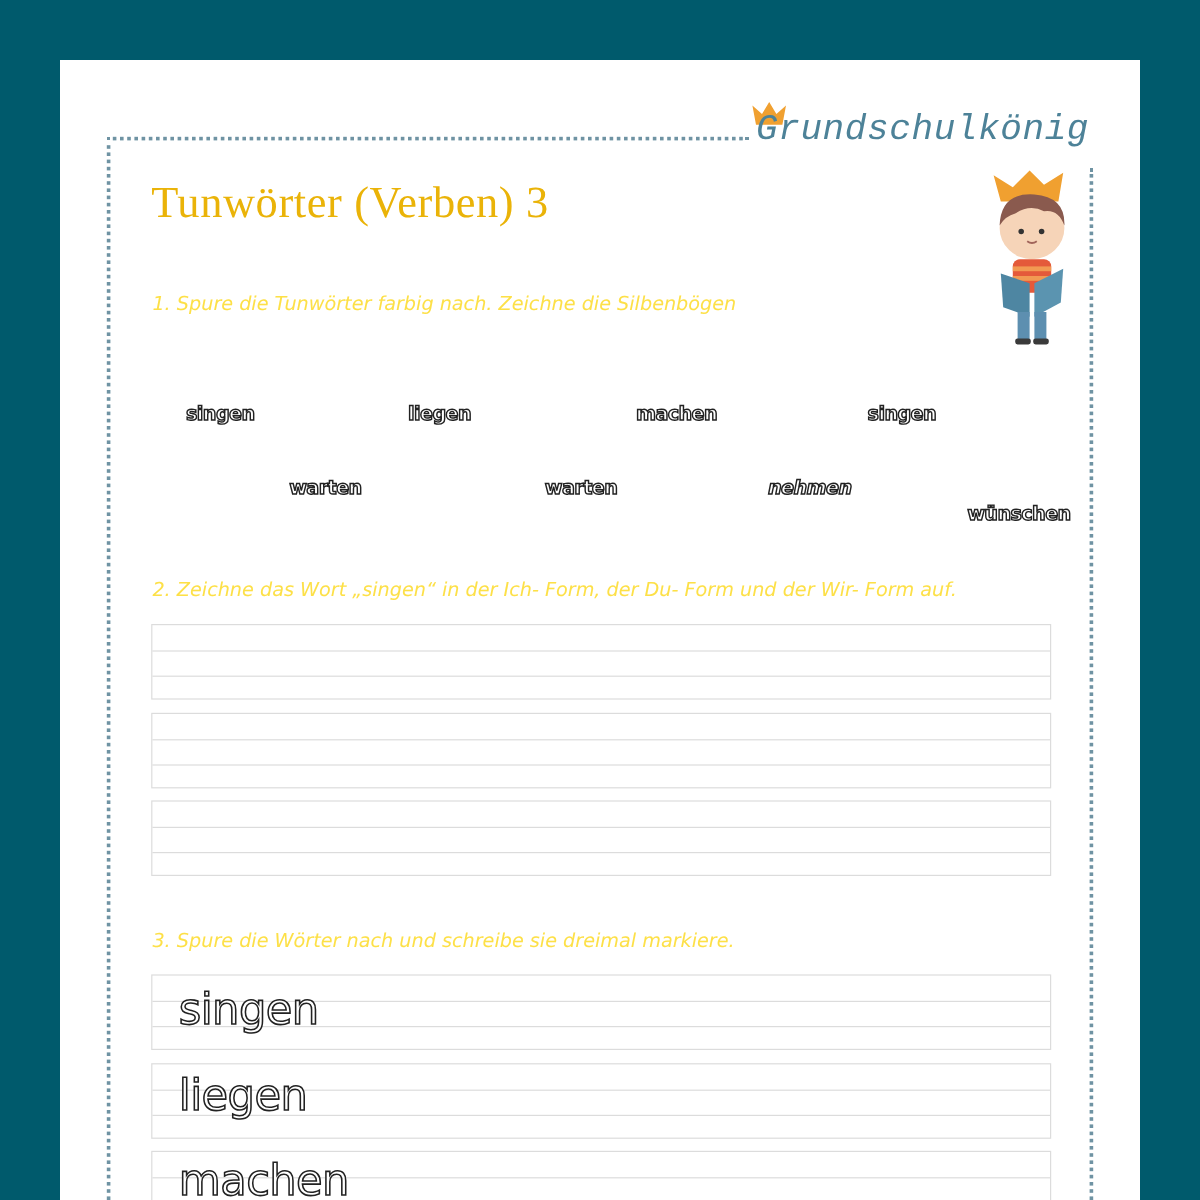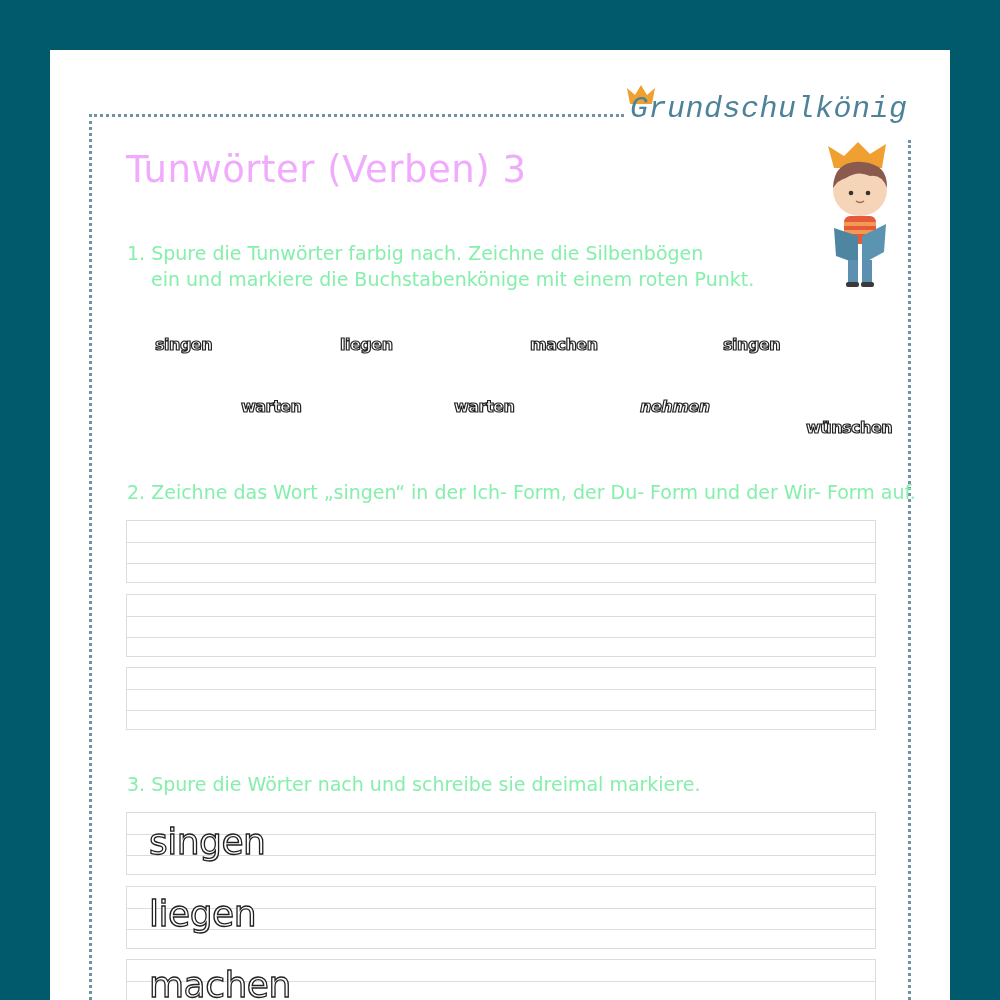"Tunwörter (Verben) 3" .title { color: #f0abfc -> #eab308; font-family: none -> Liberation Serif, serif }
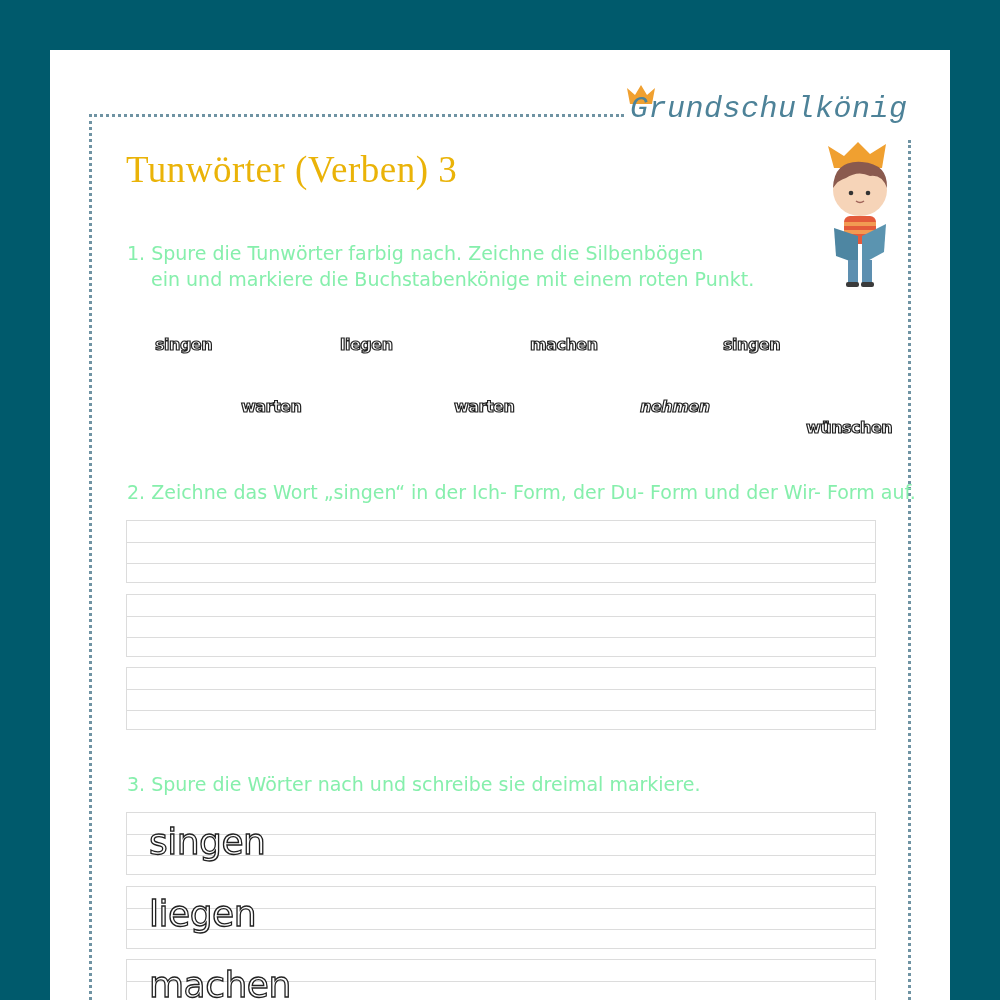"1. Spure die Tunwörter farbig" .task { color: #86efac -> #fde047; font-size: 19px -> 16px; font-style: none -> italic }
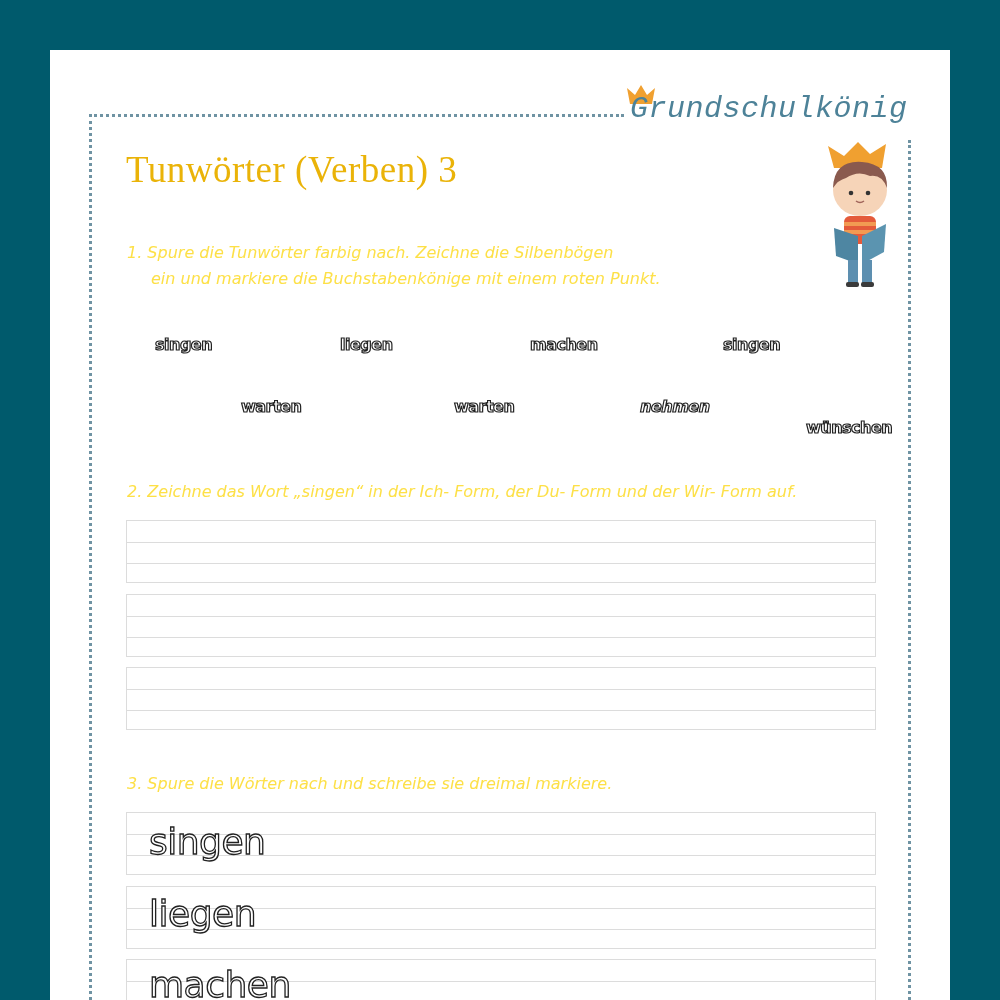"ein und markiere die Buchstabenkönige" span.indent { html: <span>ein und markiere die Buchstabenkönige mit einem roten Punkt.</span> -> none }
